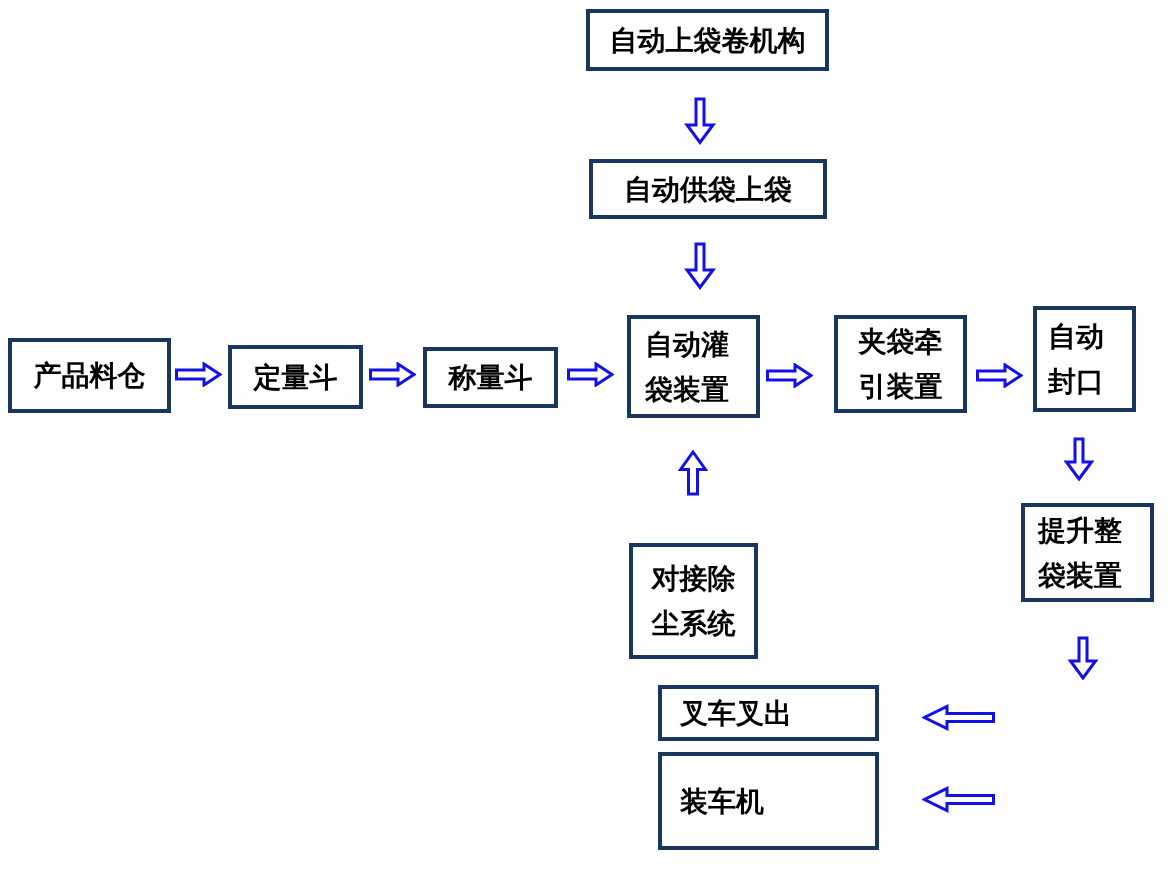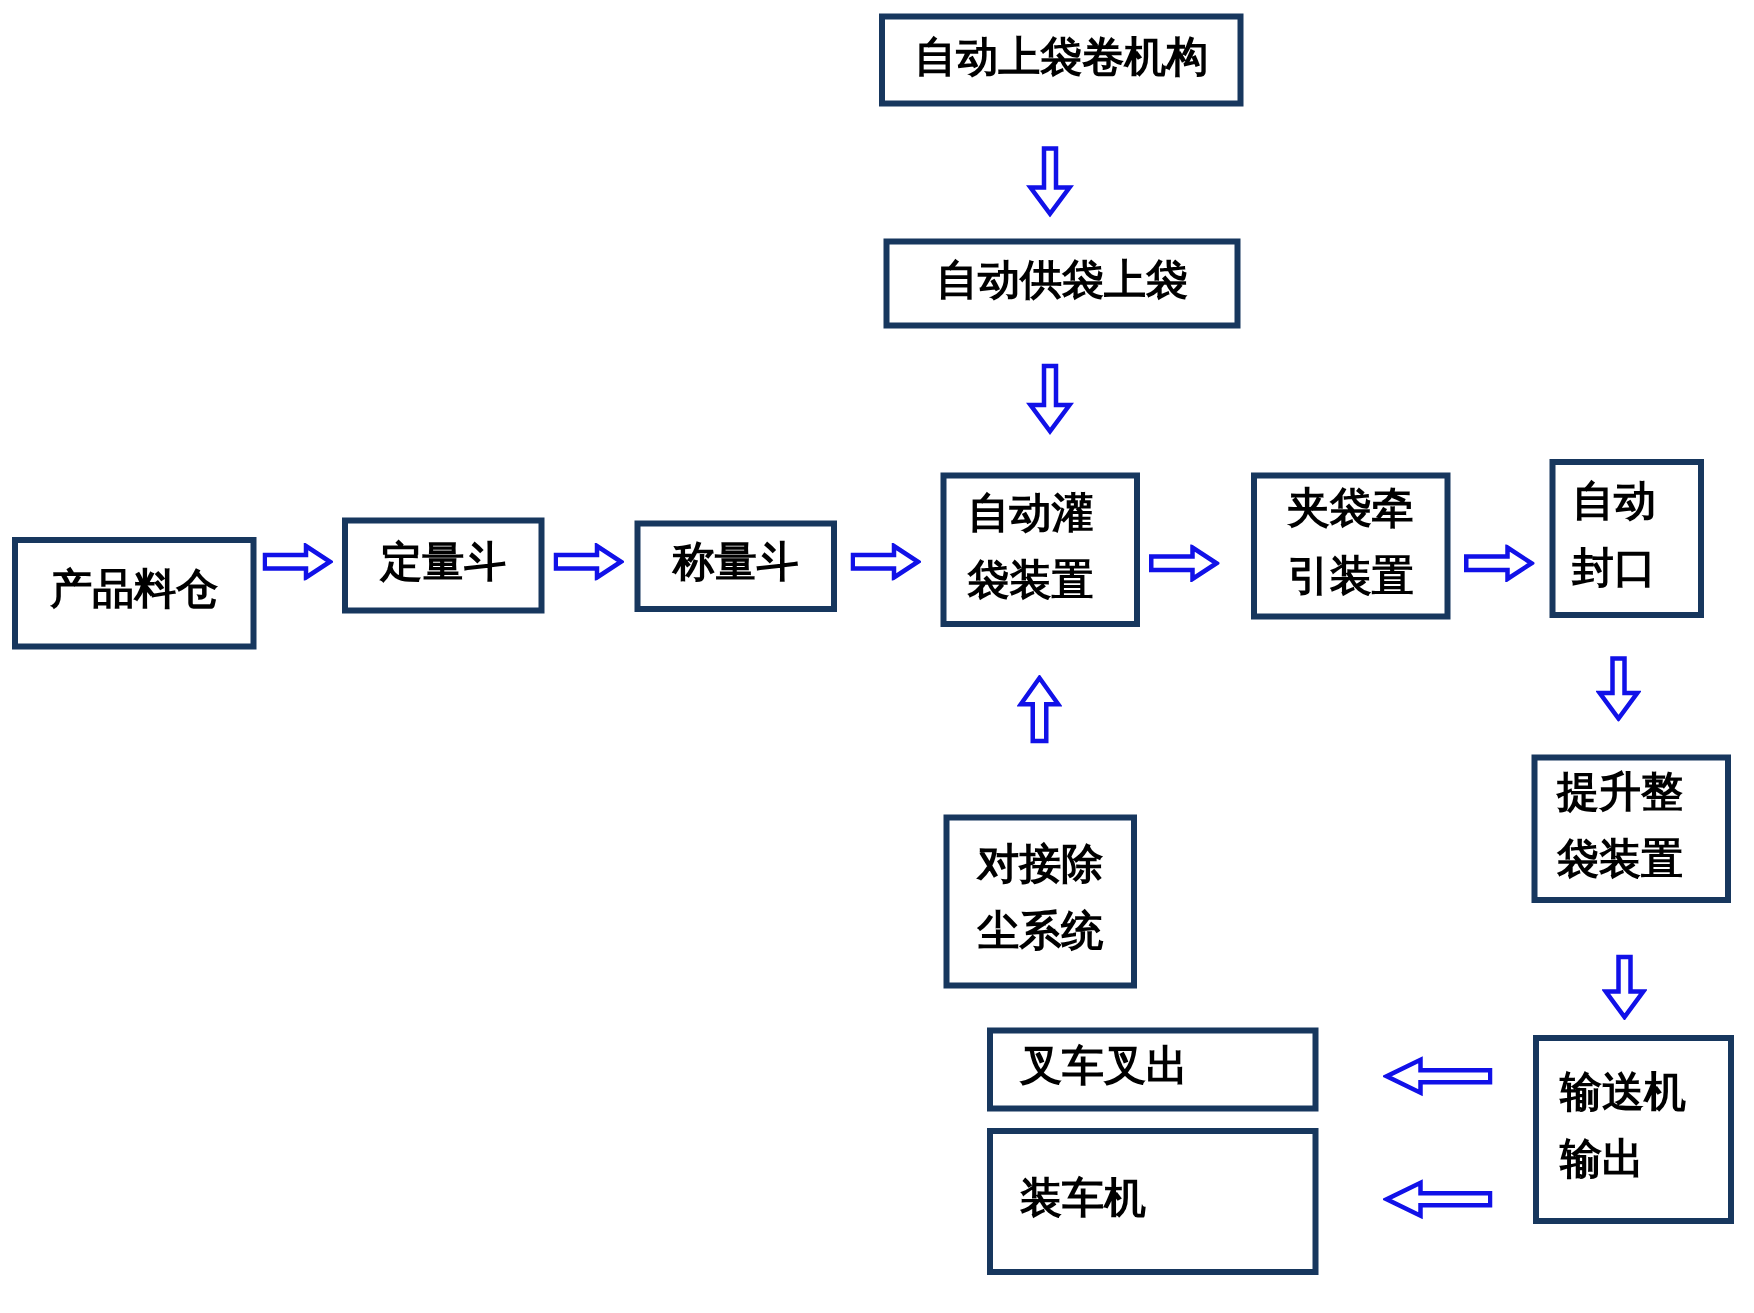"自动上袋卷机构" .canvas { font-family: Liberation Mono, monospace -> Liberation Sans, sans-serif }
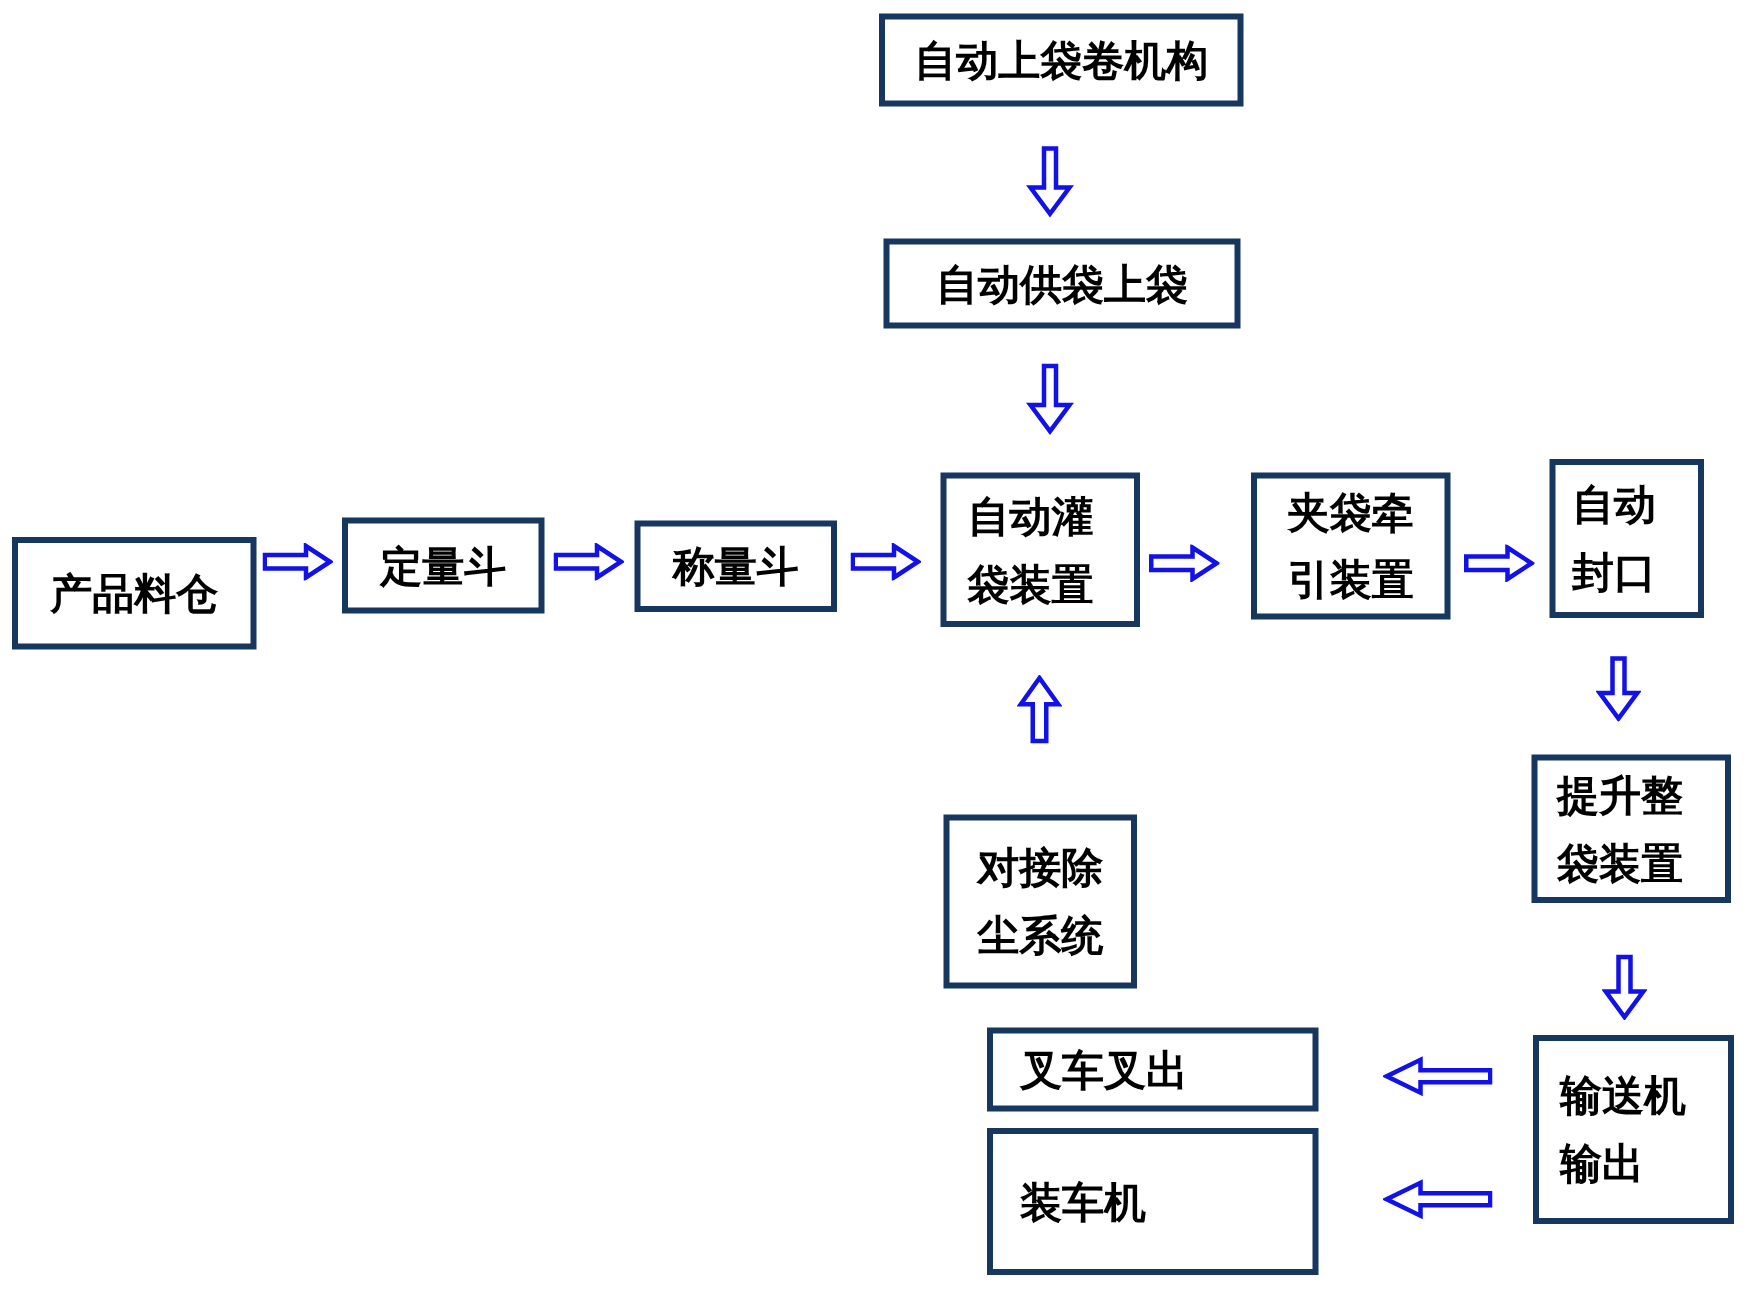"产品料仓" div.node { top: 358px -> 338px }
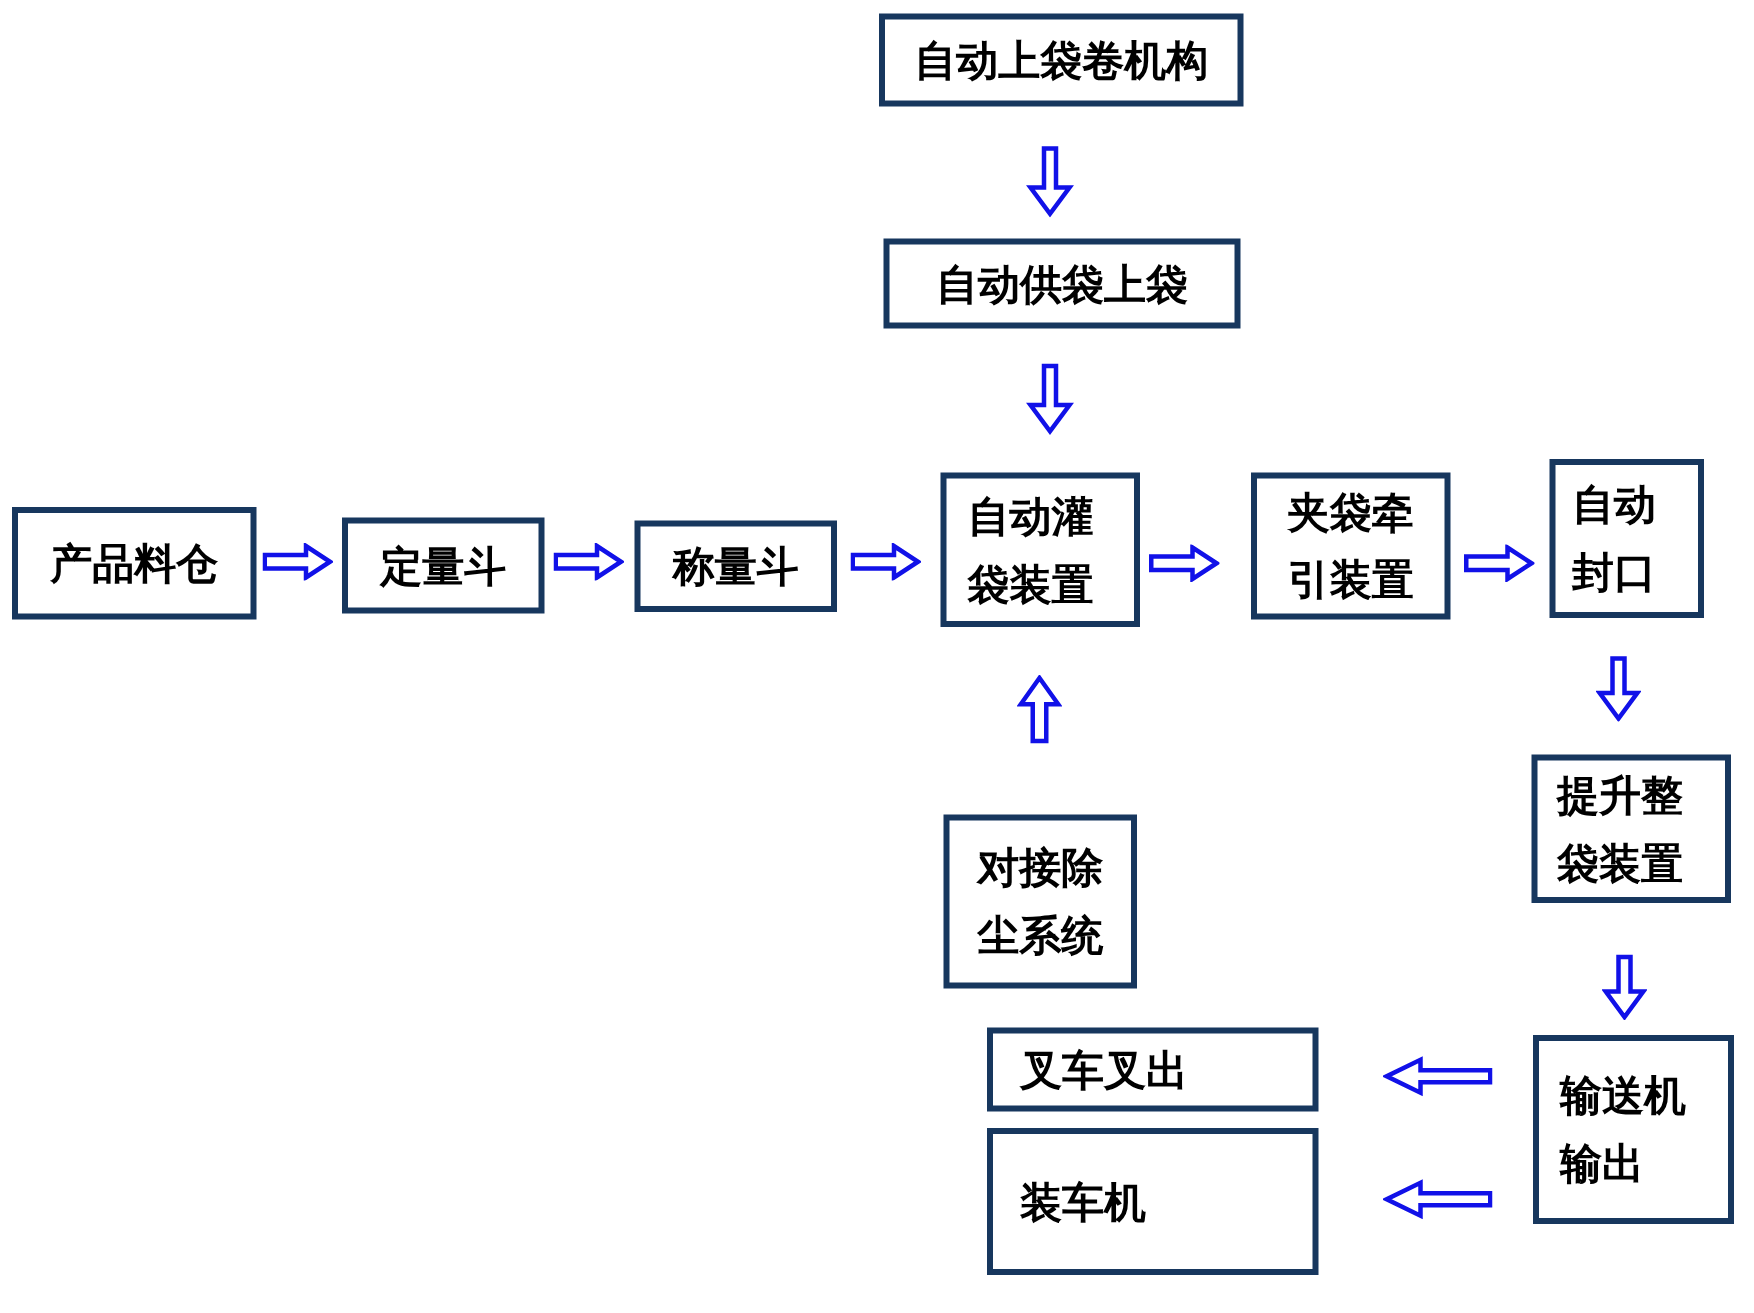"输送机" div.node { html: <div> <span>输送机</span> <span>输出</span> </div> -> none }
